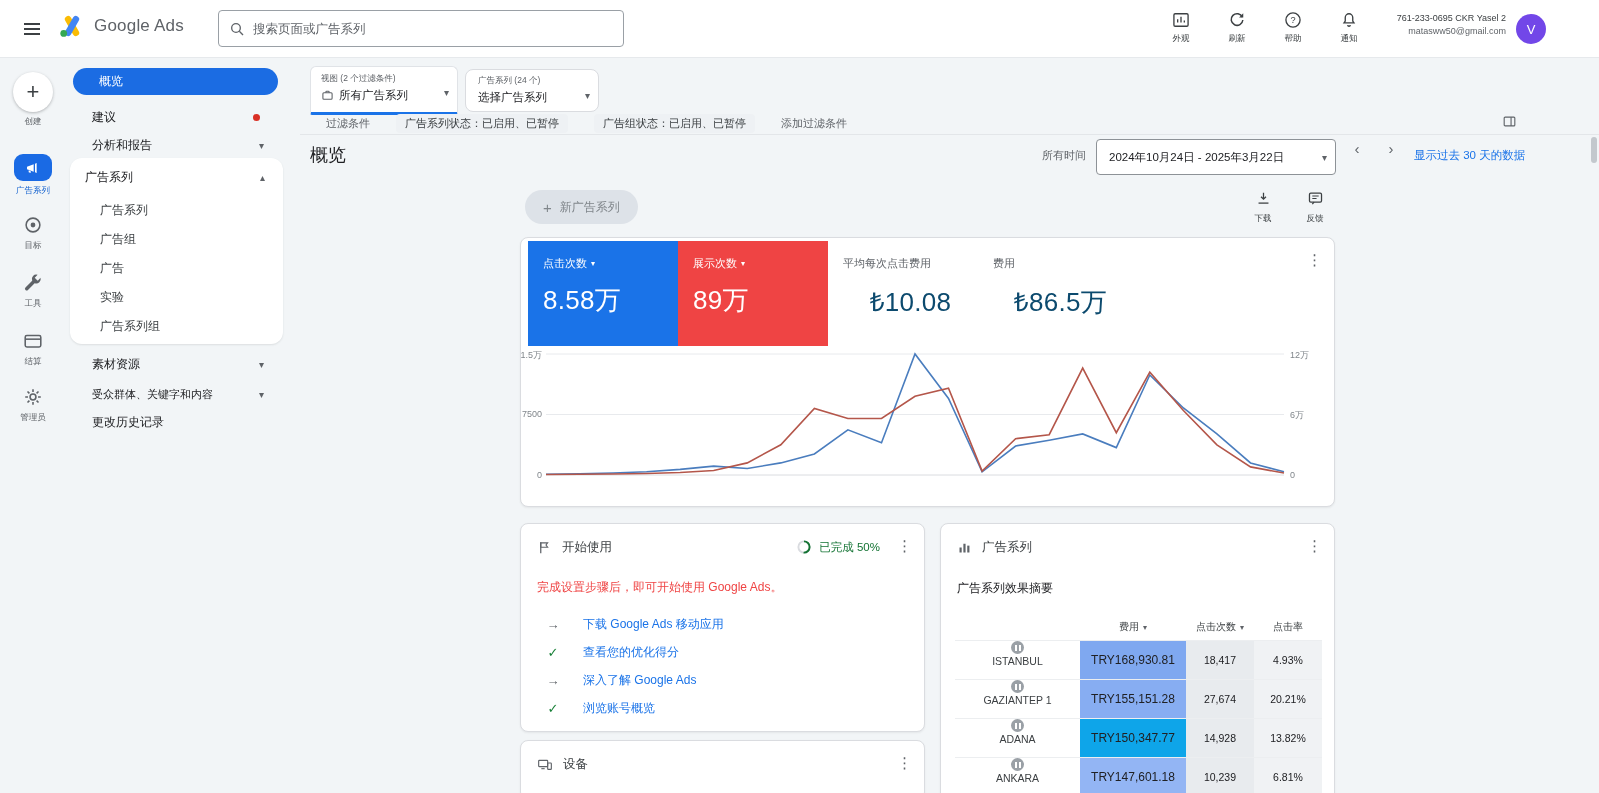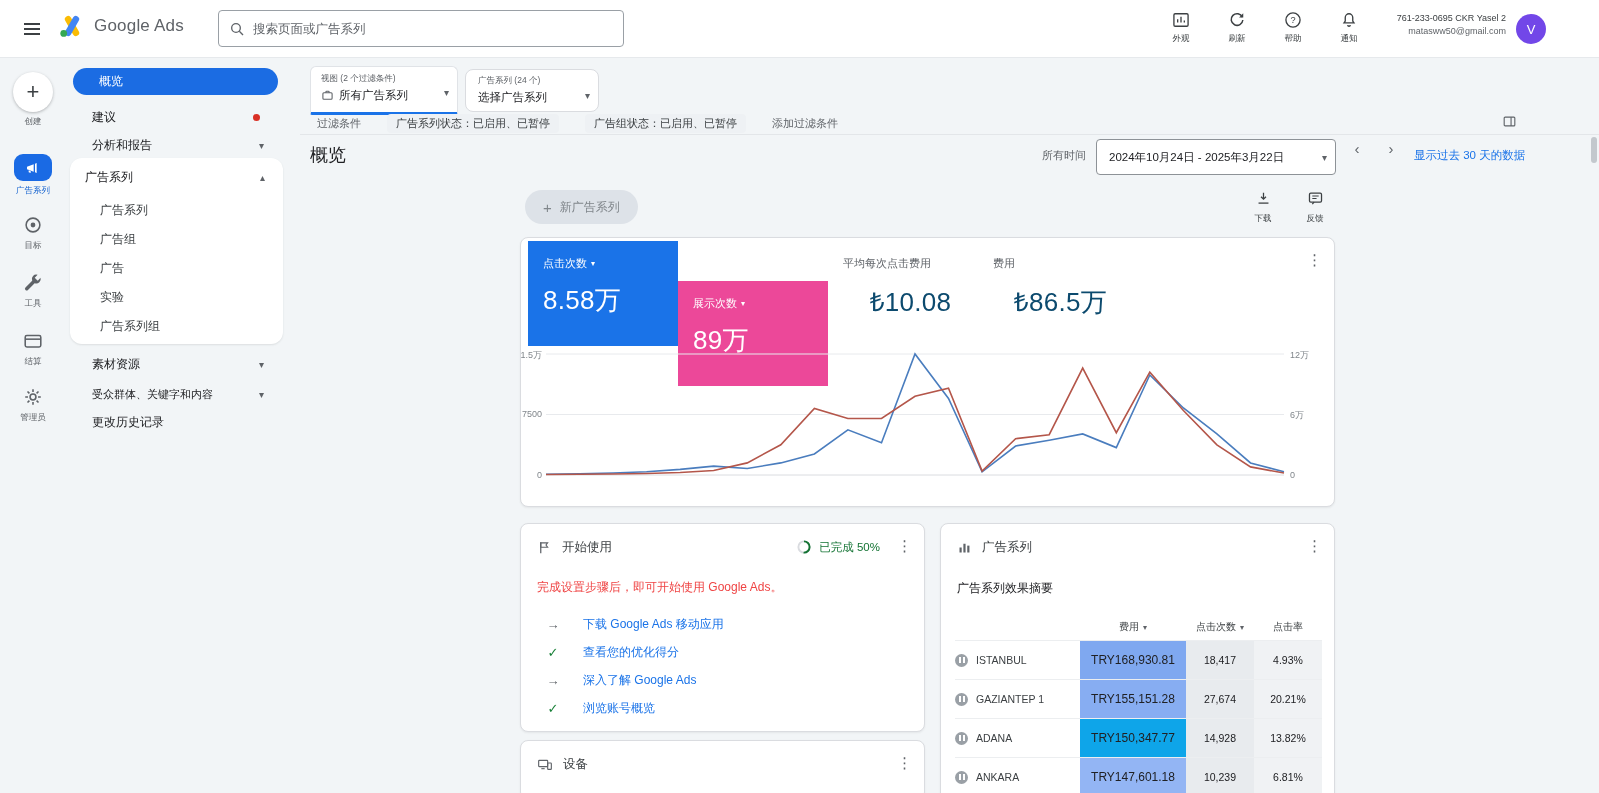"过滤条件" .filterbar .flabel { margin-left: 17px -> 26px }
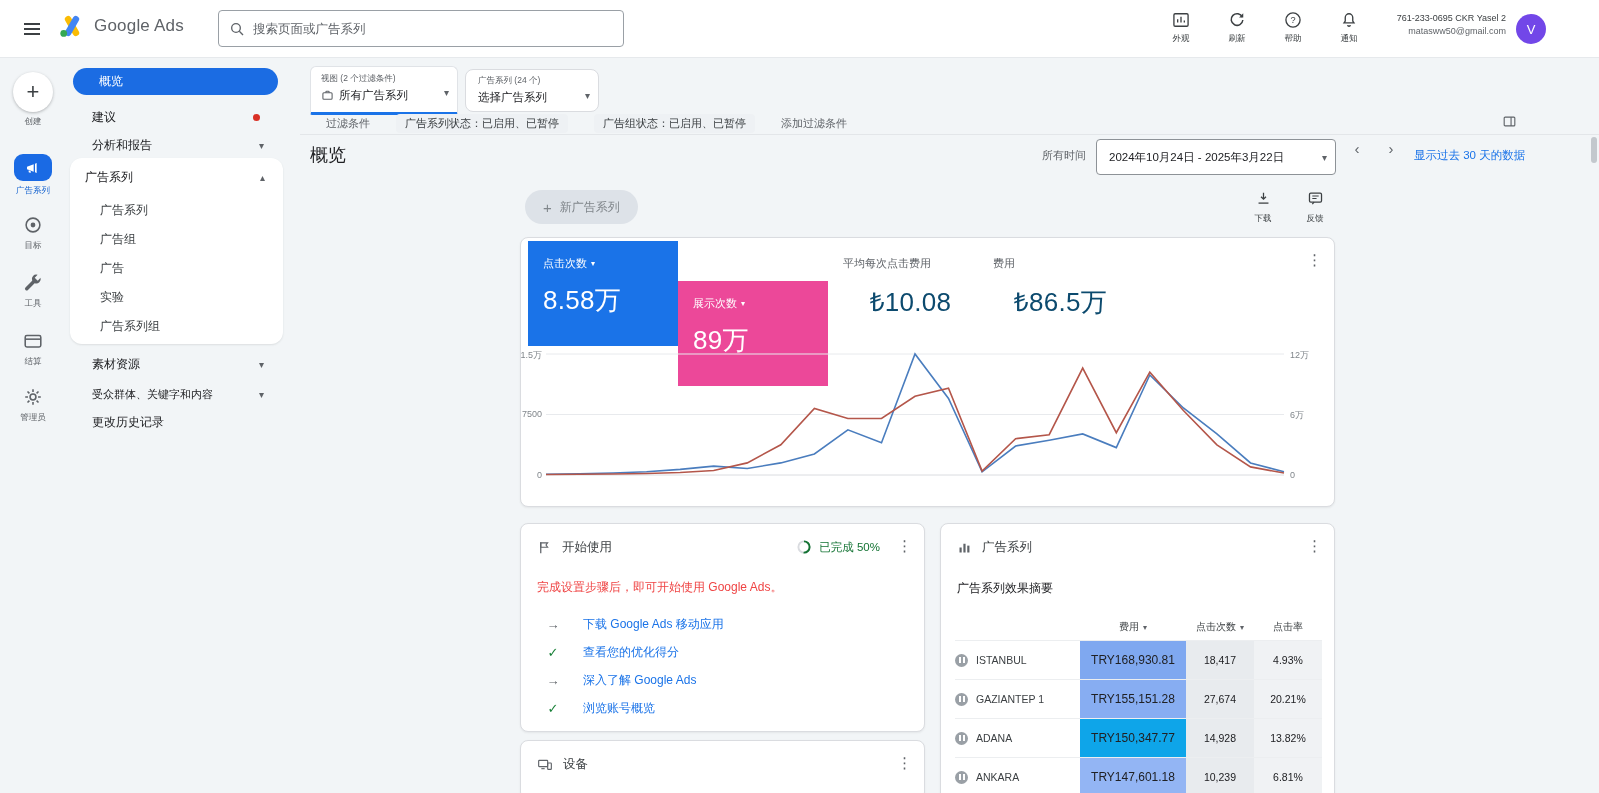"展示次数" div.tile { background: #ec4899 -> #ef4444; margin-top: 40px -> none }
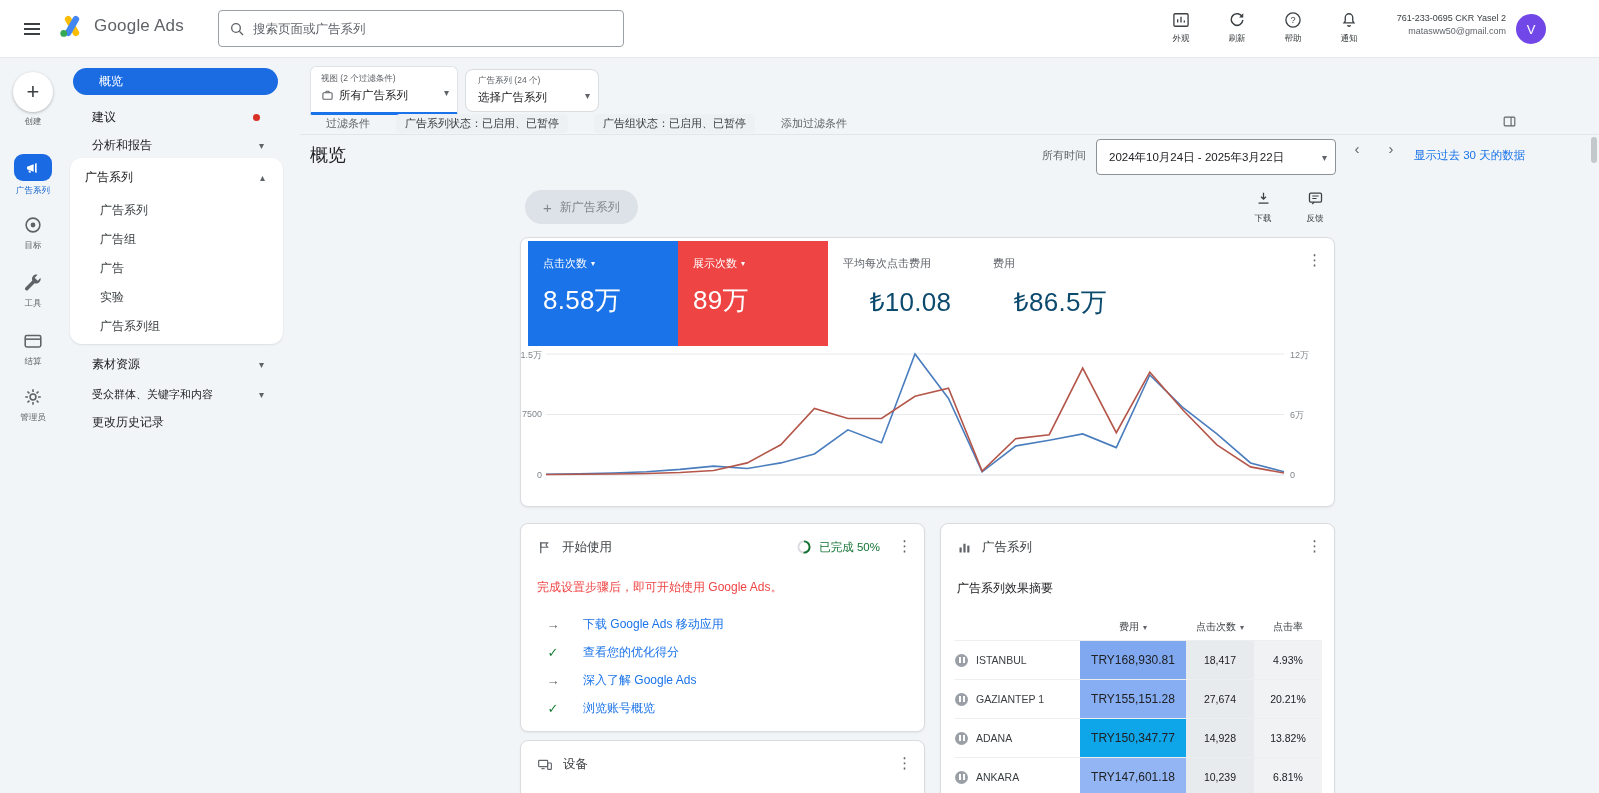"ISTANBUL" .c-name { flex-direction: none -> column; gap: 8px -> 1px }
